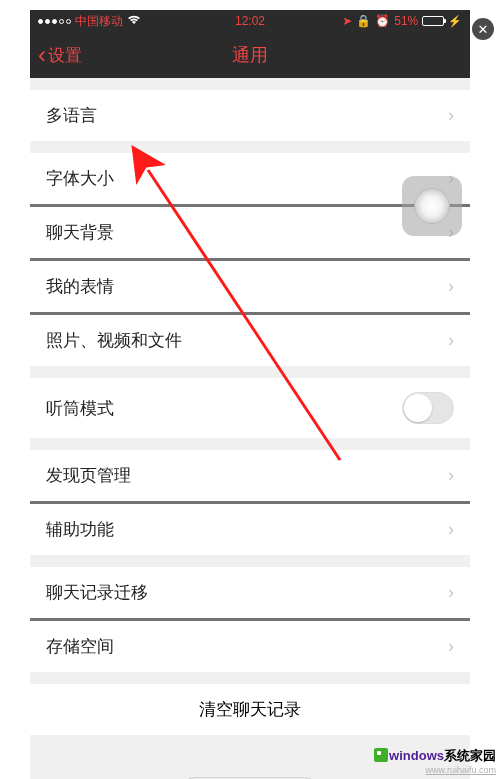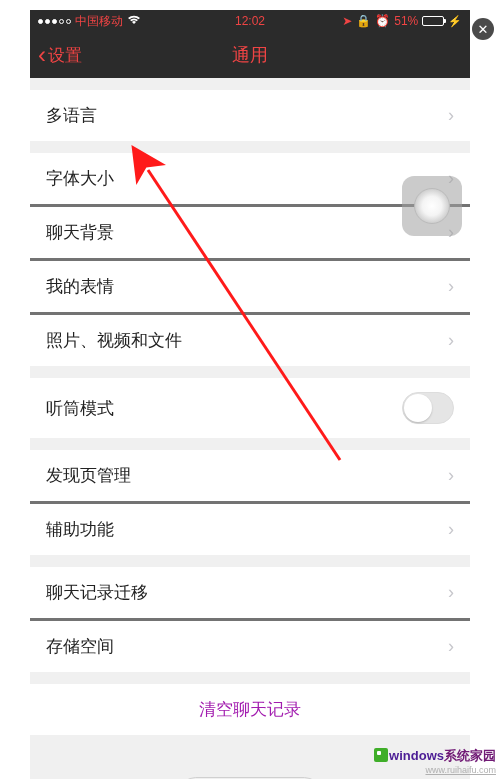"清空聊天记录" .cell.btn-link { color: #a21caf -> #000000 }
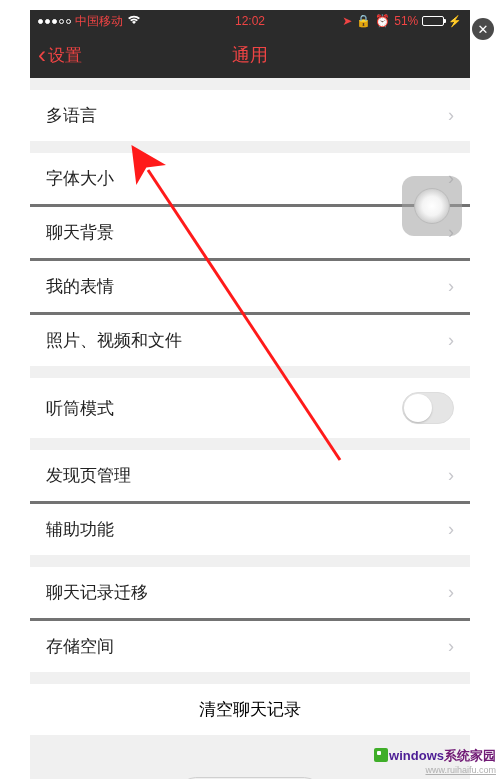"系统家园" .wm-blue { color: #701a75 -> #000000 }
